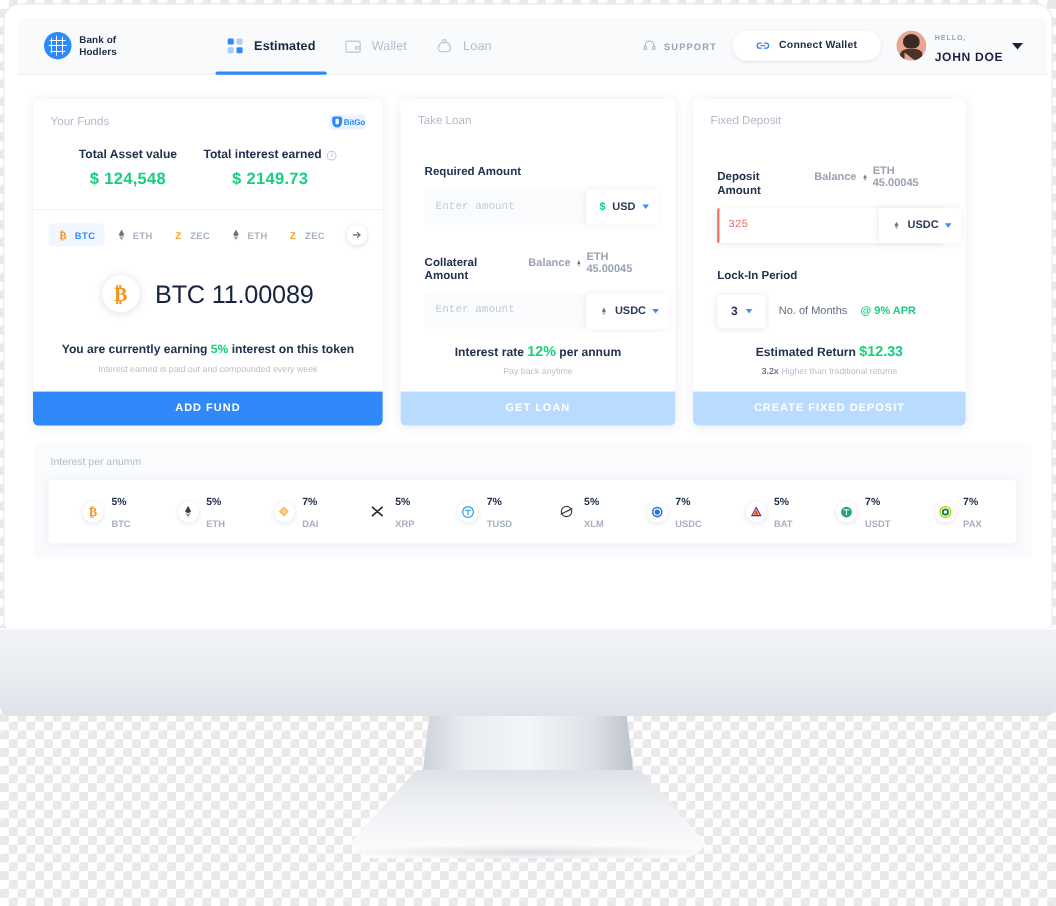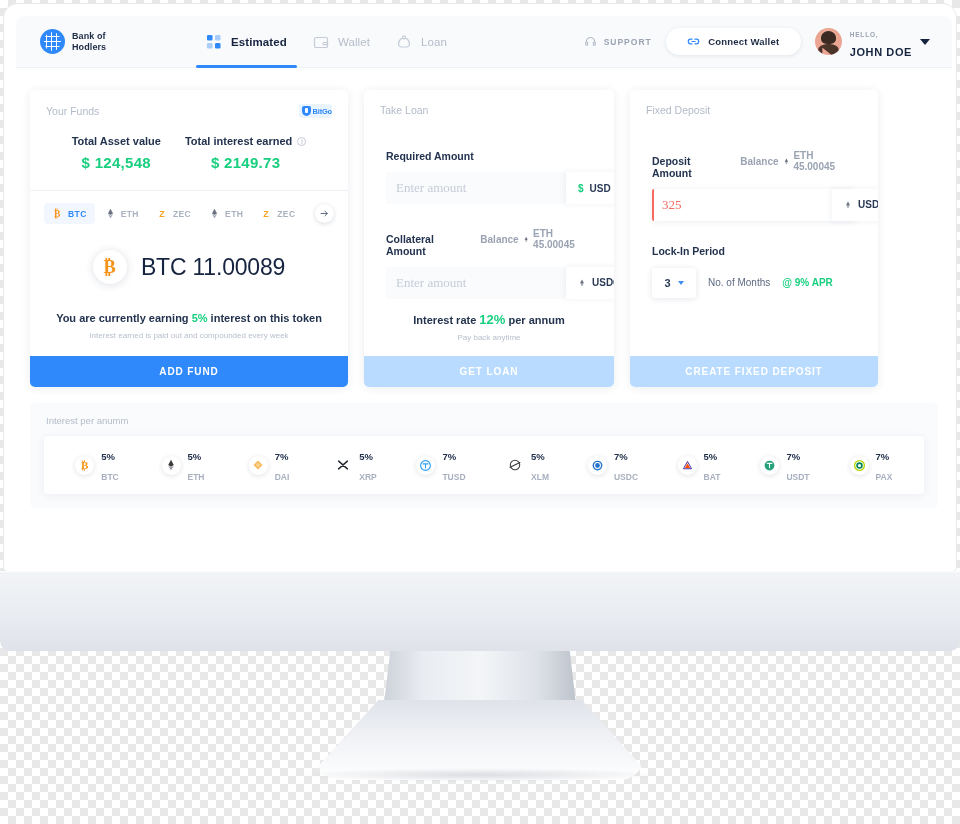"Enter amount" .amount-input { font-family: Liberation Serif, serif -> Liberation Mono, monospace; font-size: 13px -> 10px }
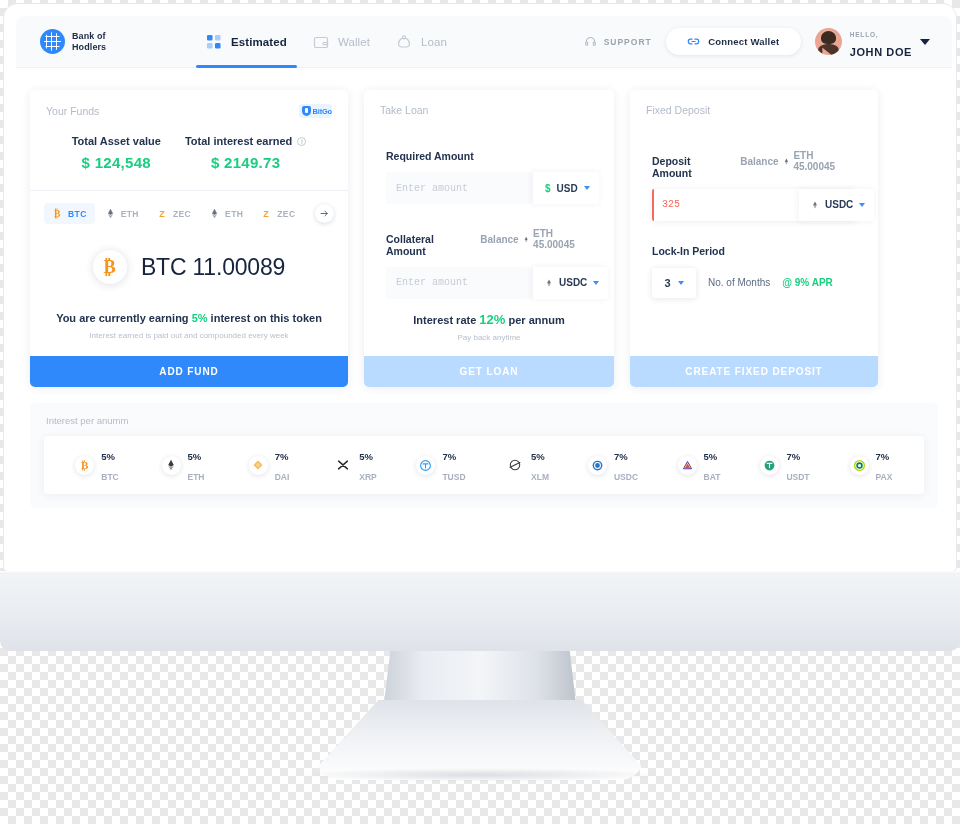"Estimated Return $12.33" div.foot-note { html: none -> <div> <div> <span>Estimated Return</span> <b>$12.33</b> </div> <div> <b>3.2x</b> <span>Higher than traditional returns</span> </div> </div> }
